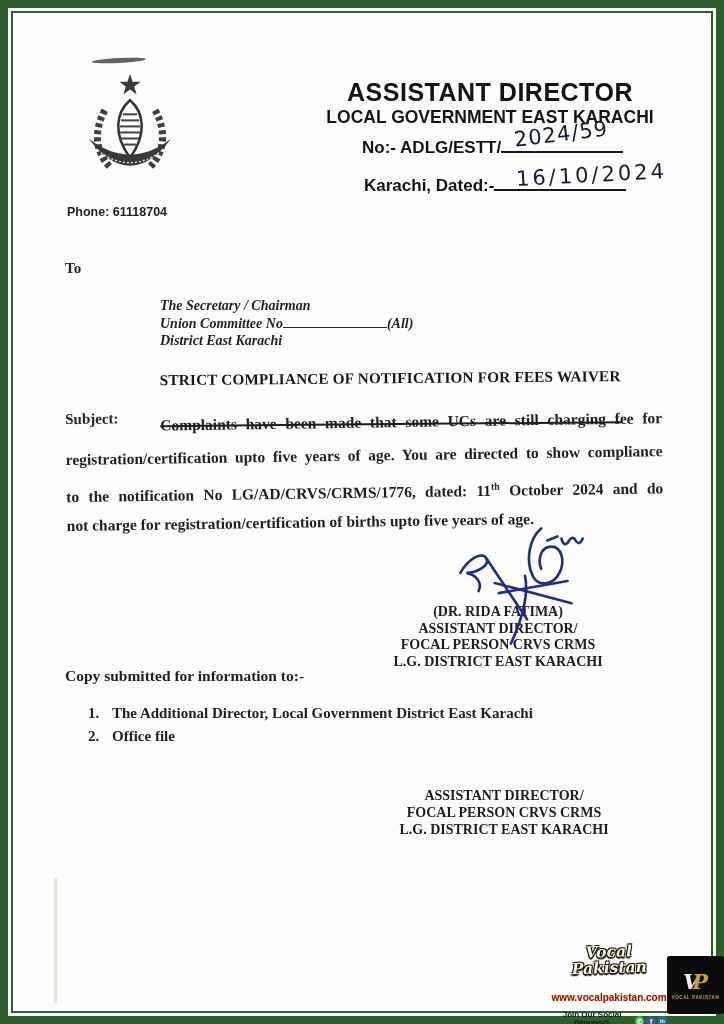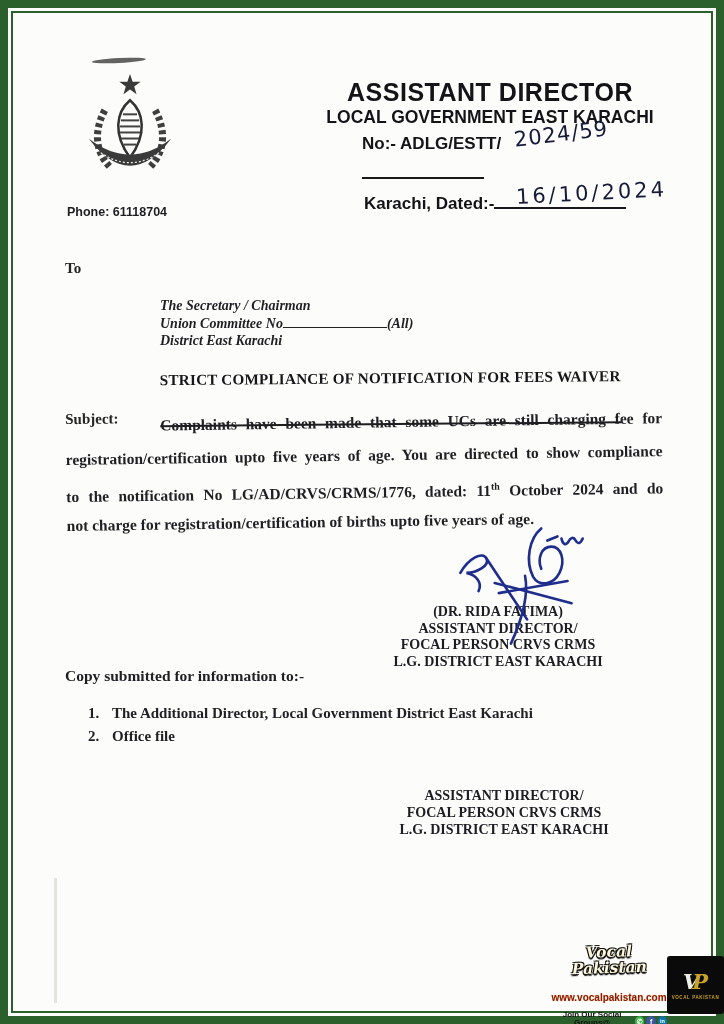"No:- ADLG/ESTT/" .ref-row { flex-direction: column -> none }
